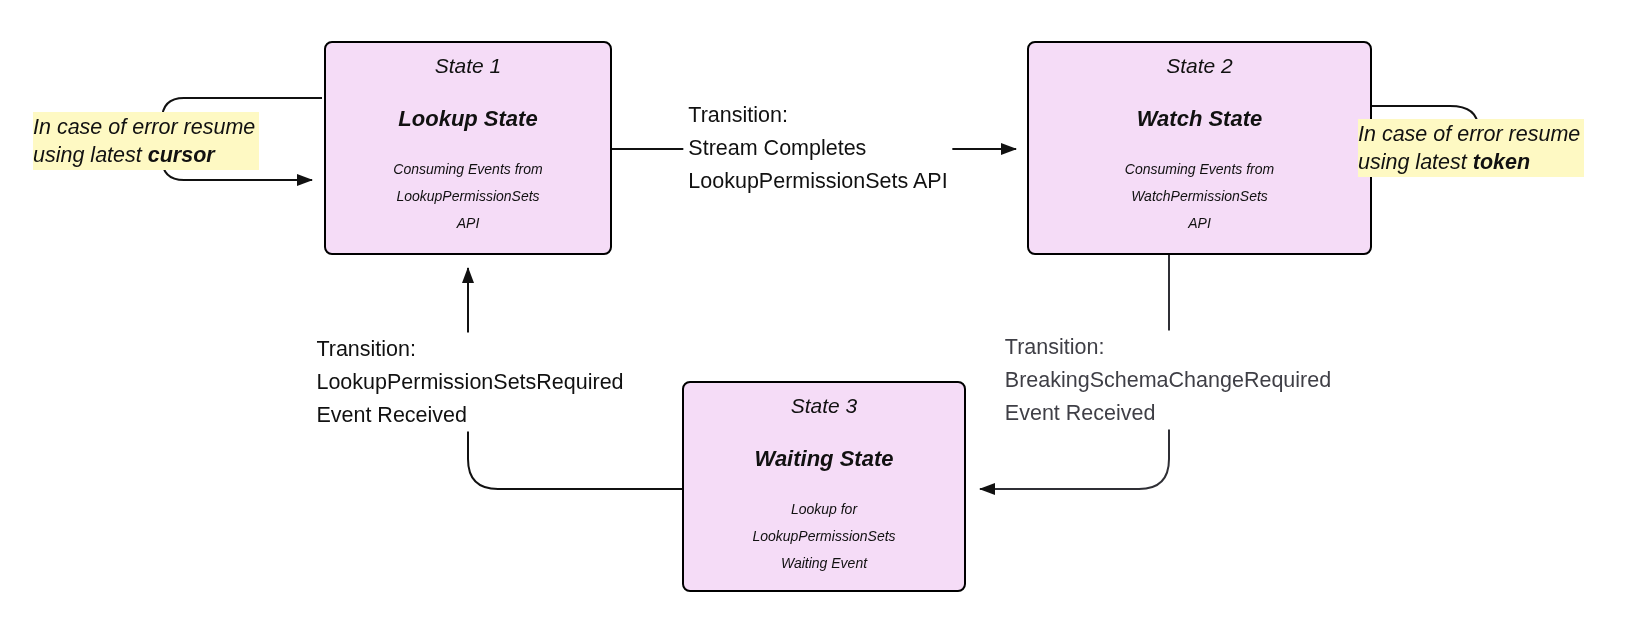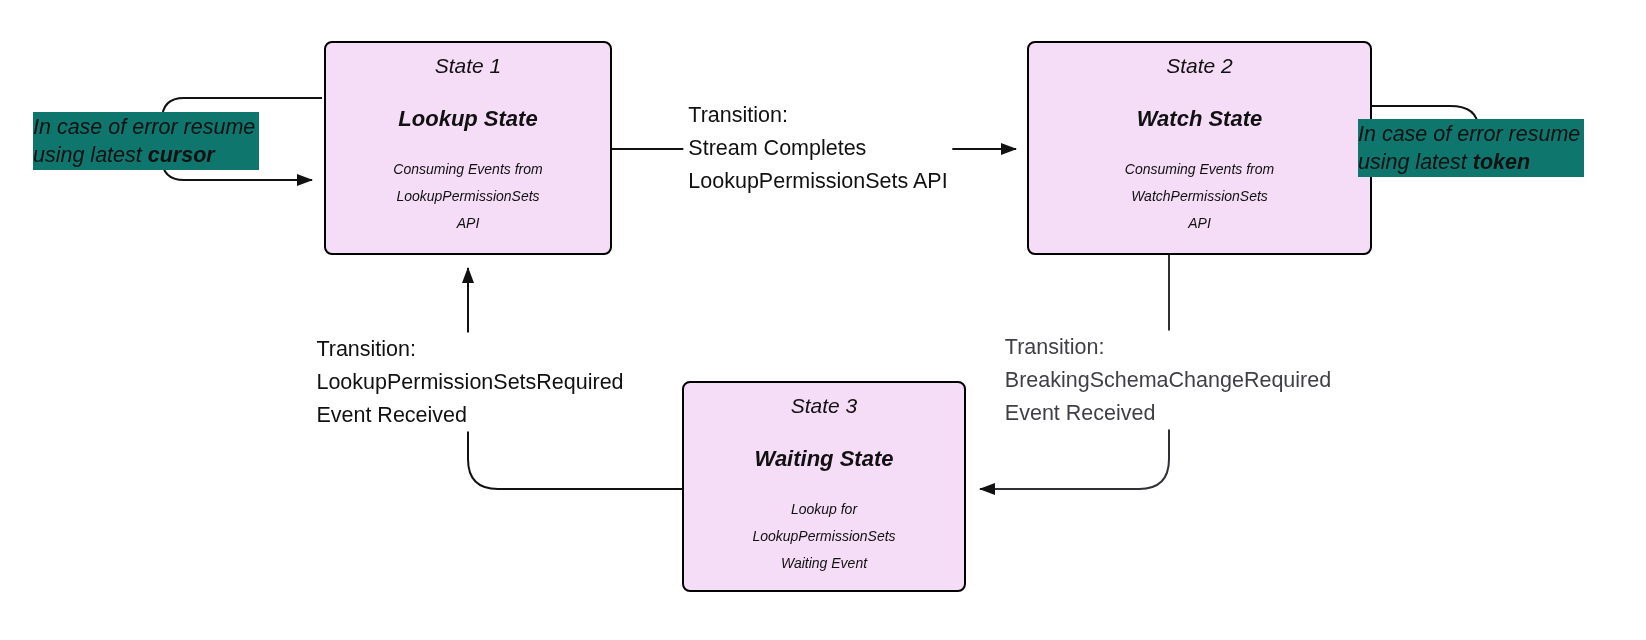"In case of error resume" .loop-label { background: #0f766e -> #fef9c3 }
